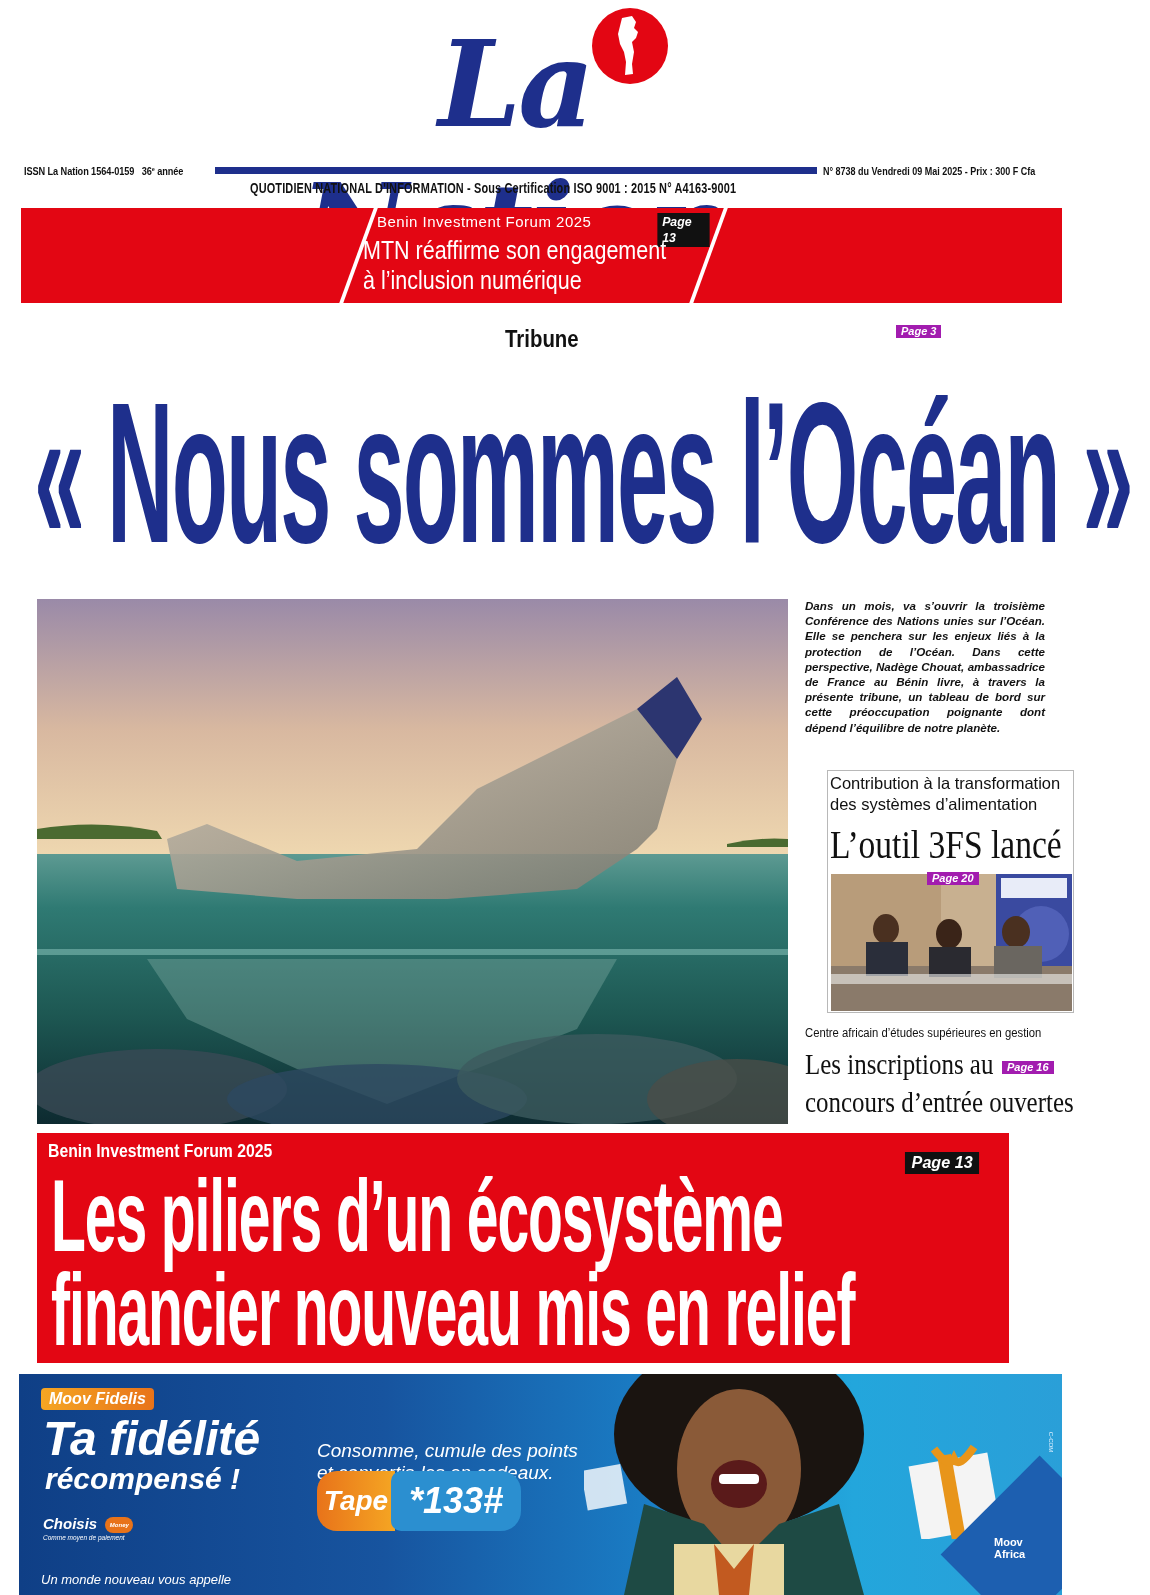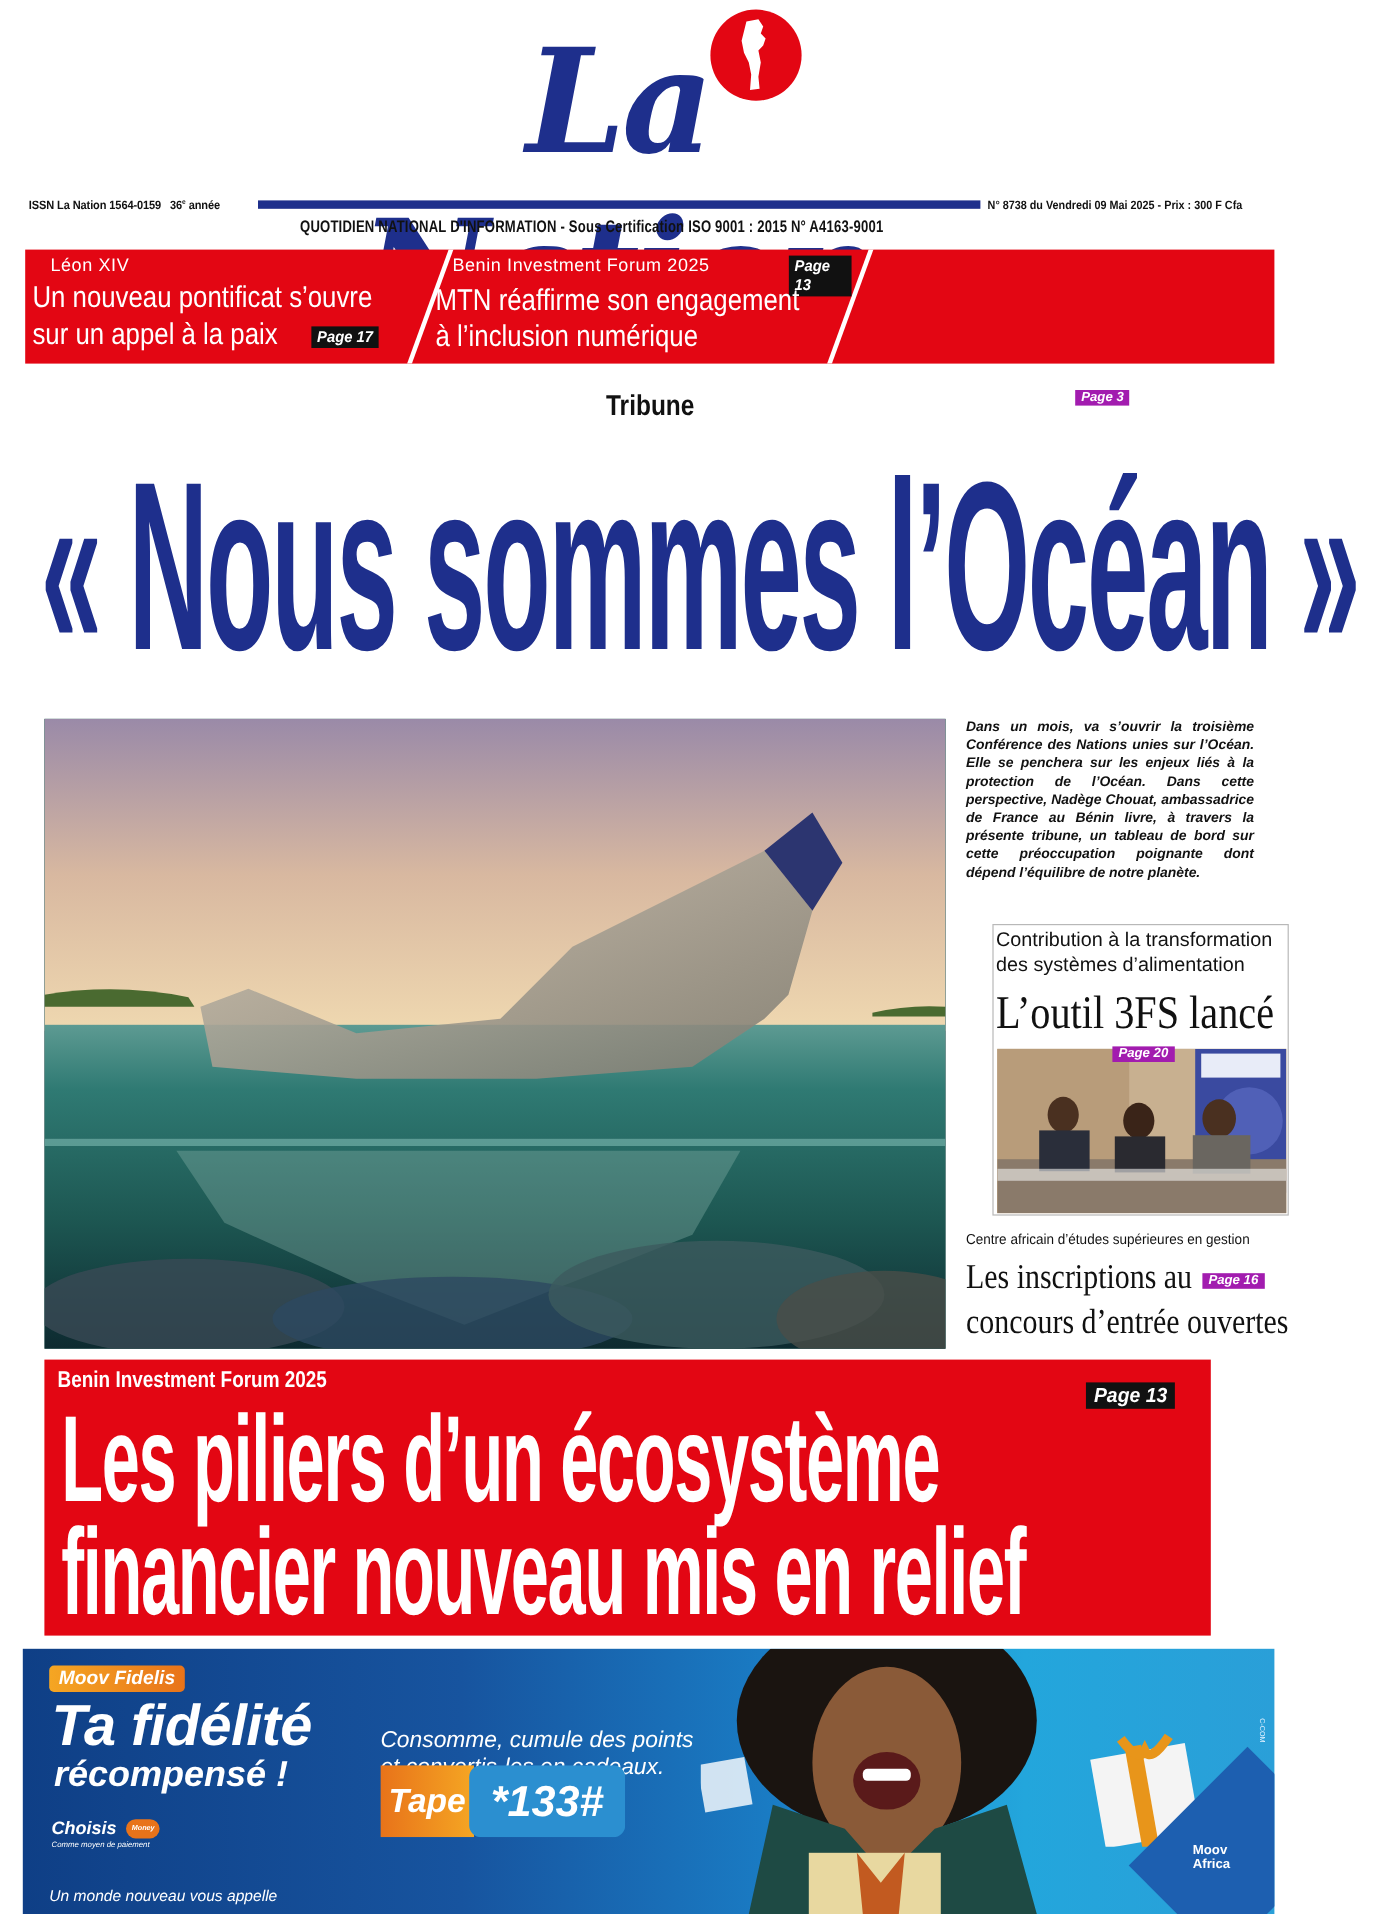"Léon XIV" div.teaser { html: <div> <div>Léon XIV</div> <div>Un nouveau pontificat s’ouvre</div> <div> <span>sur un appel à la paix</span> </div> <span>Page 17</span> </div> -> none }
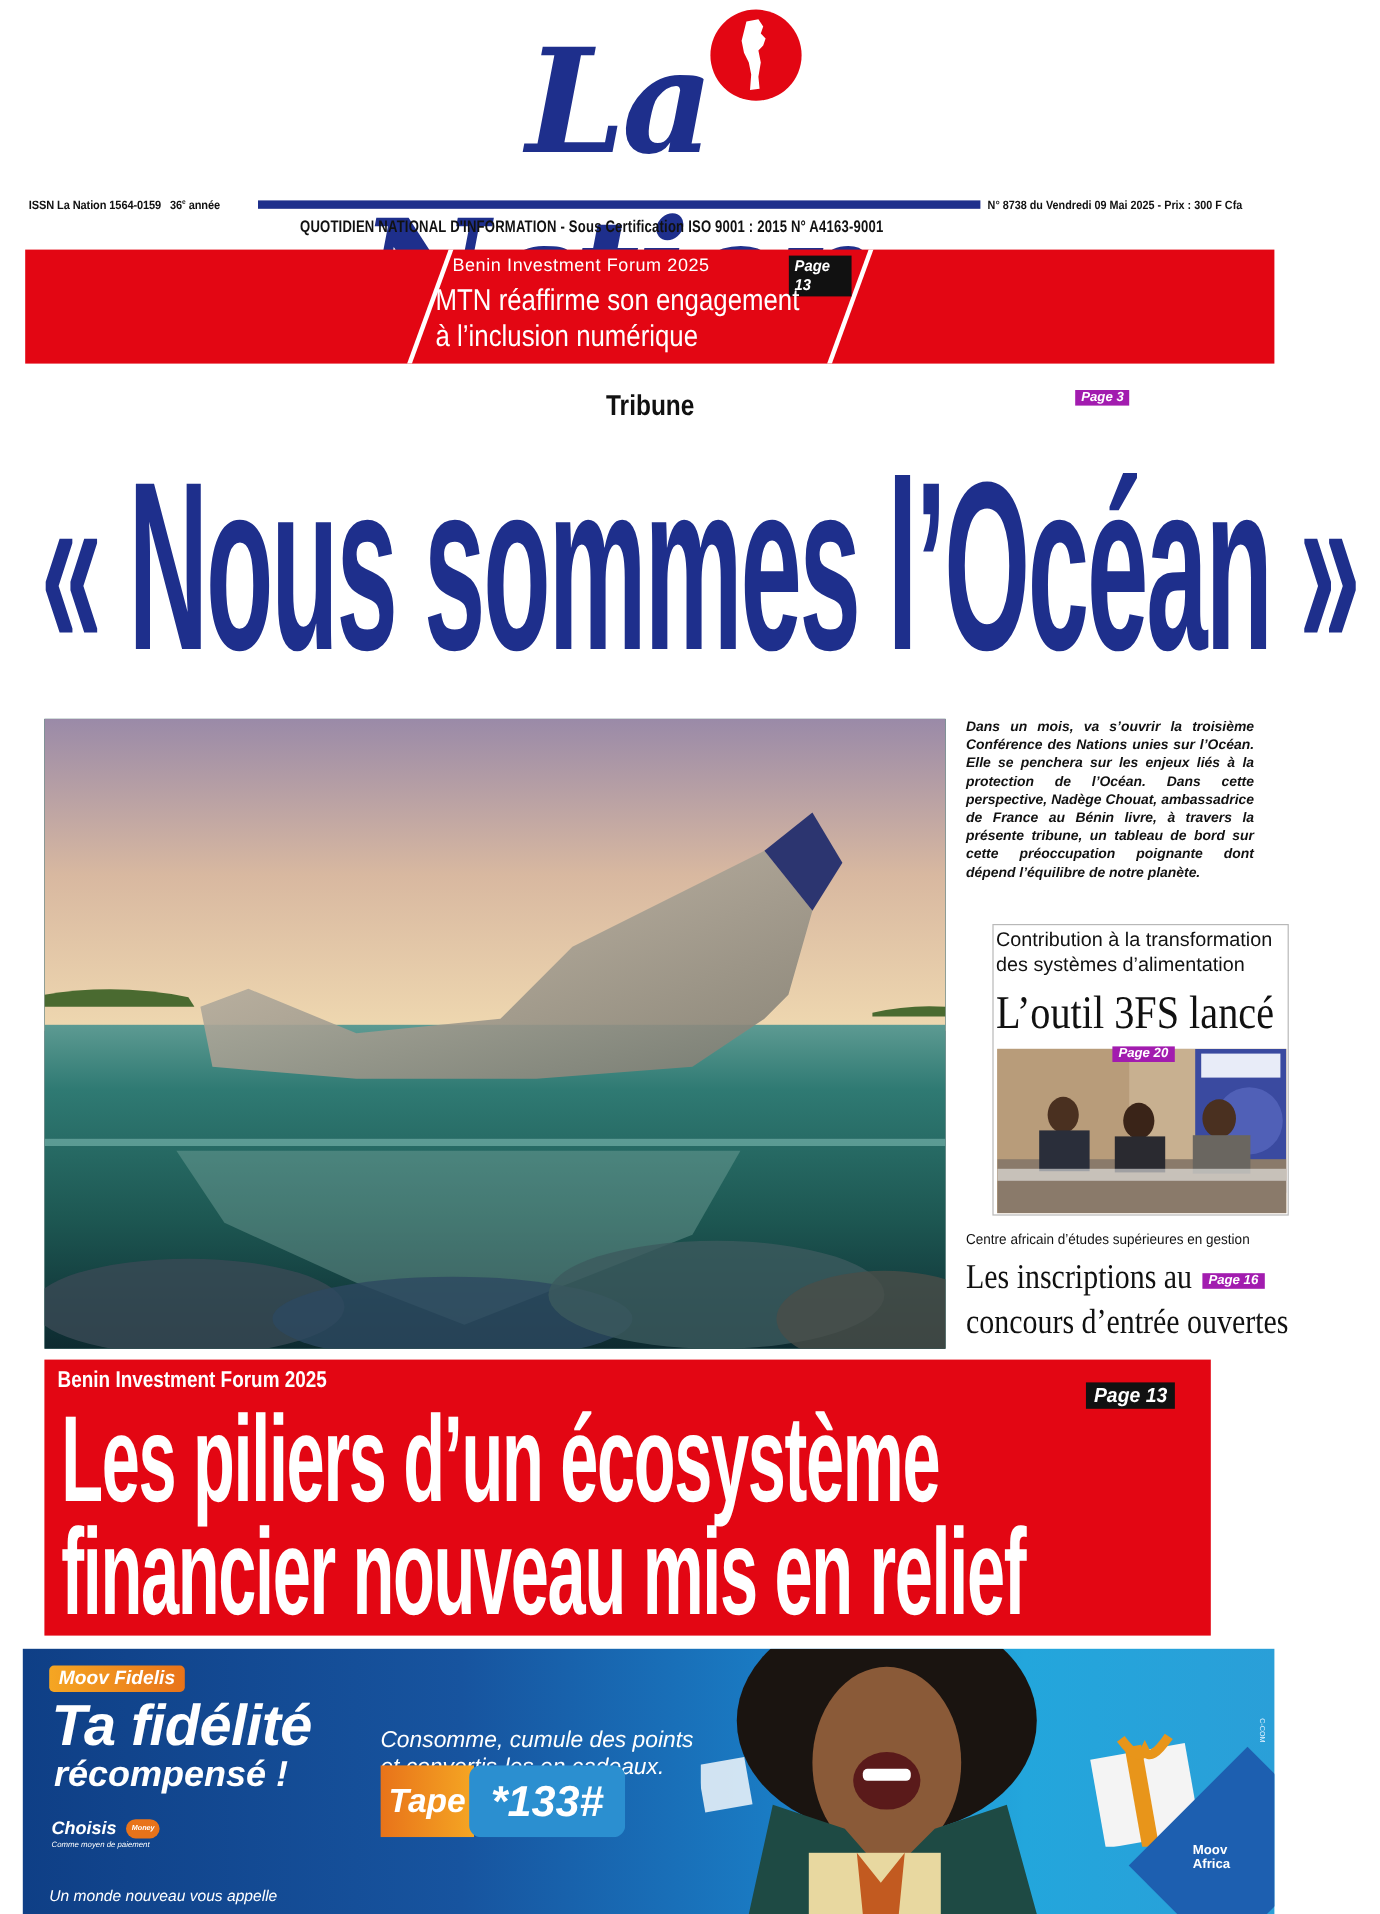"Tape" .ad .code-box { border-radius: 0 -> 20px }
